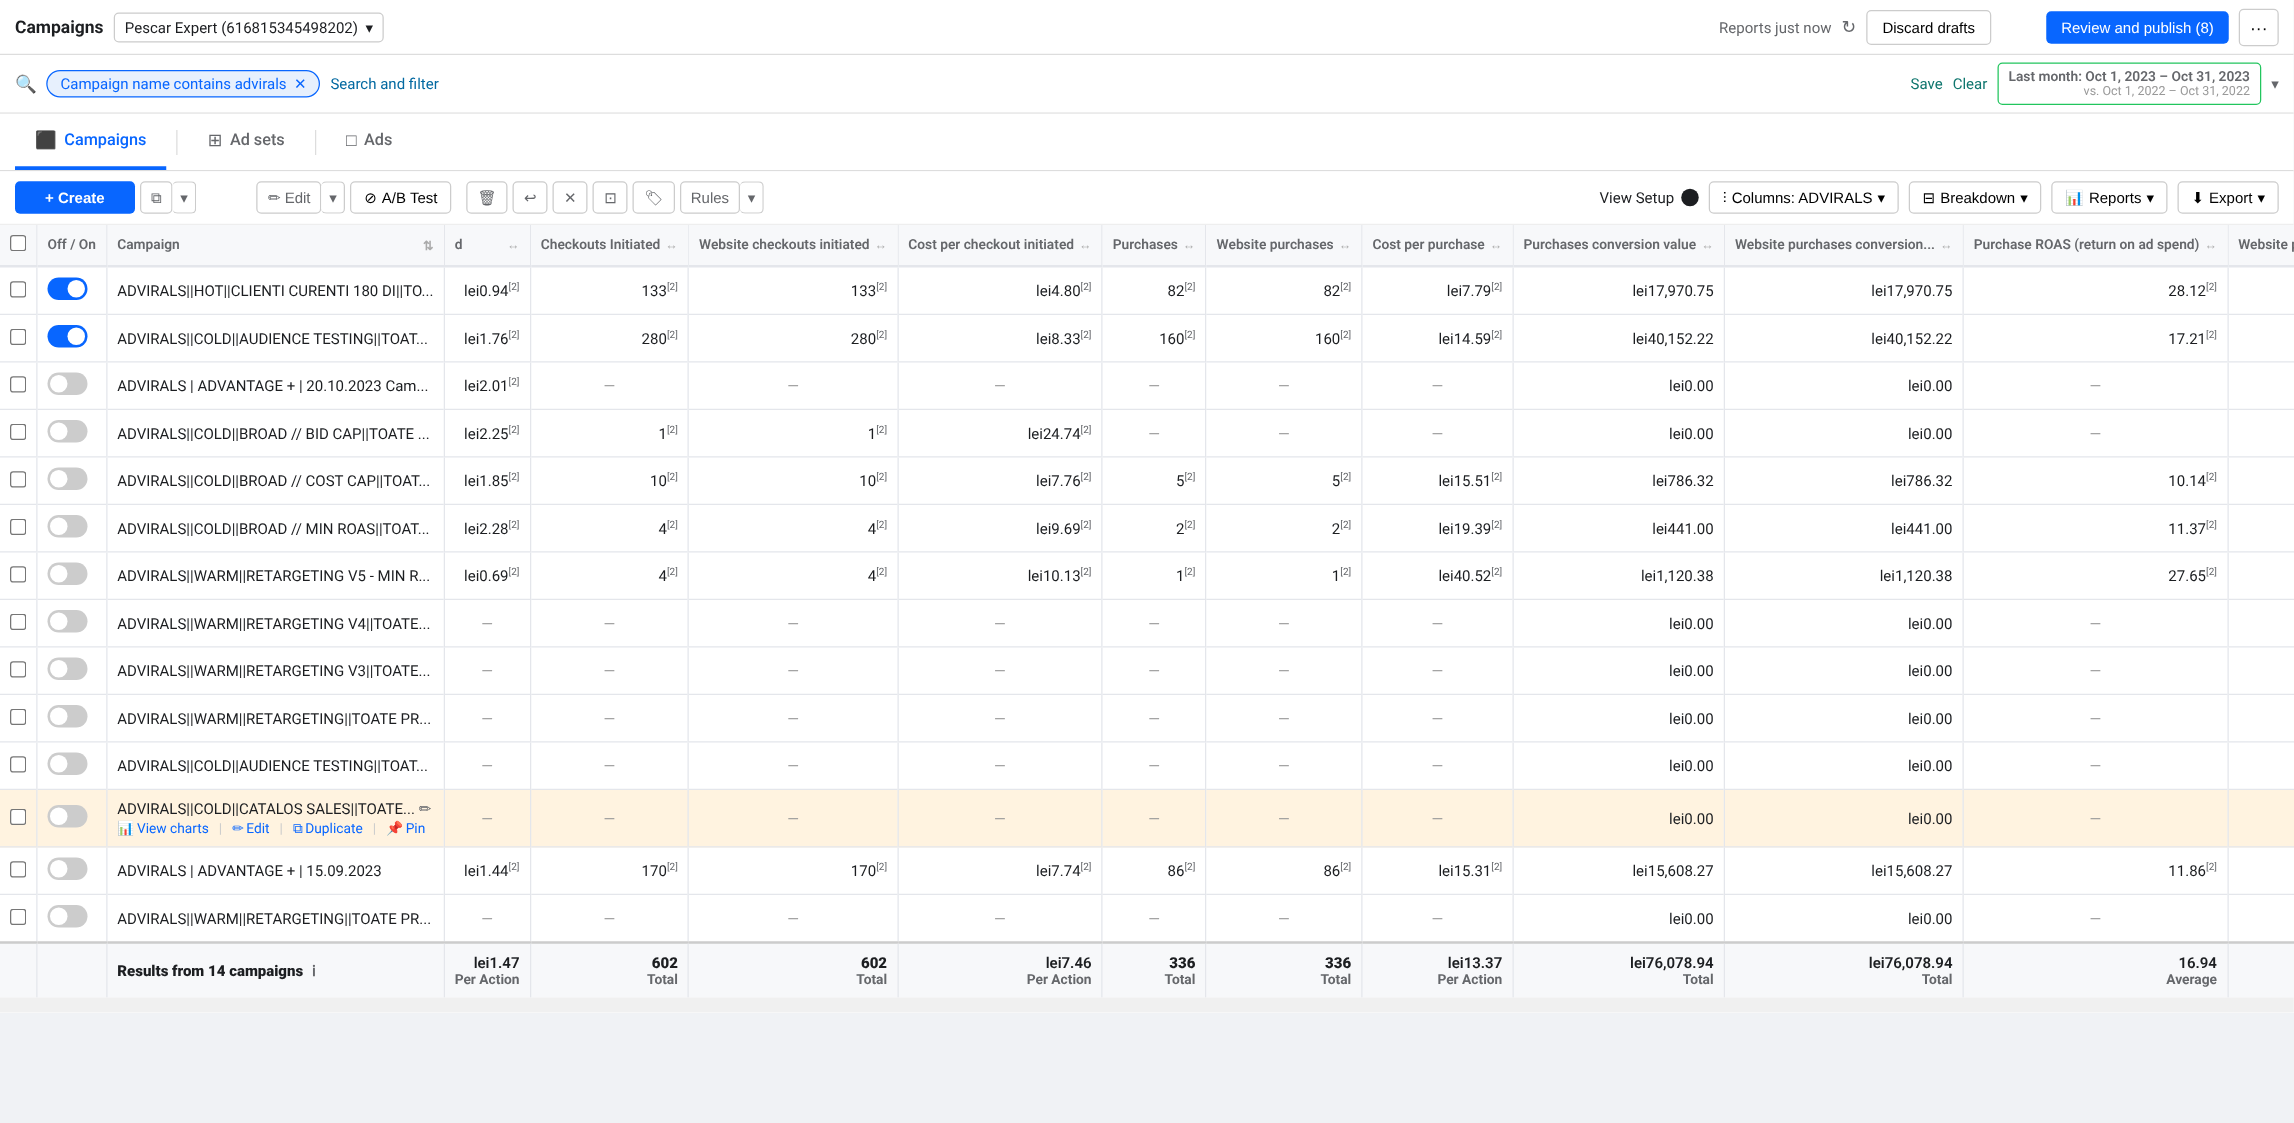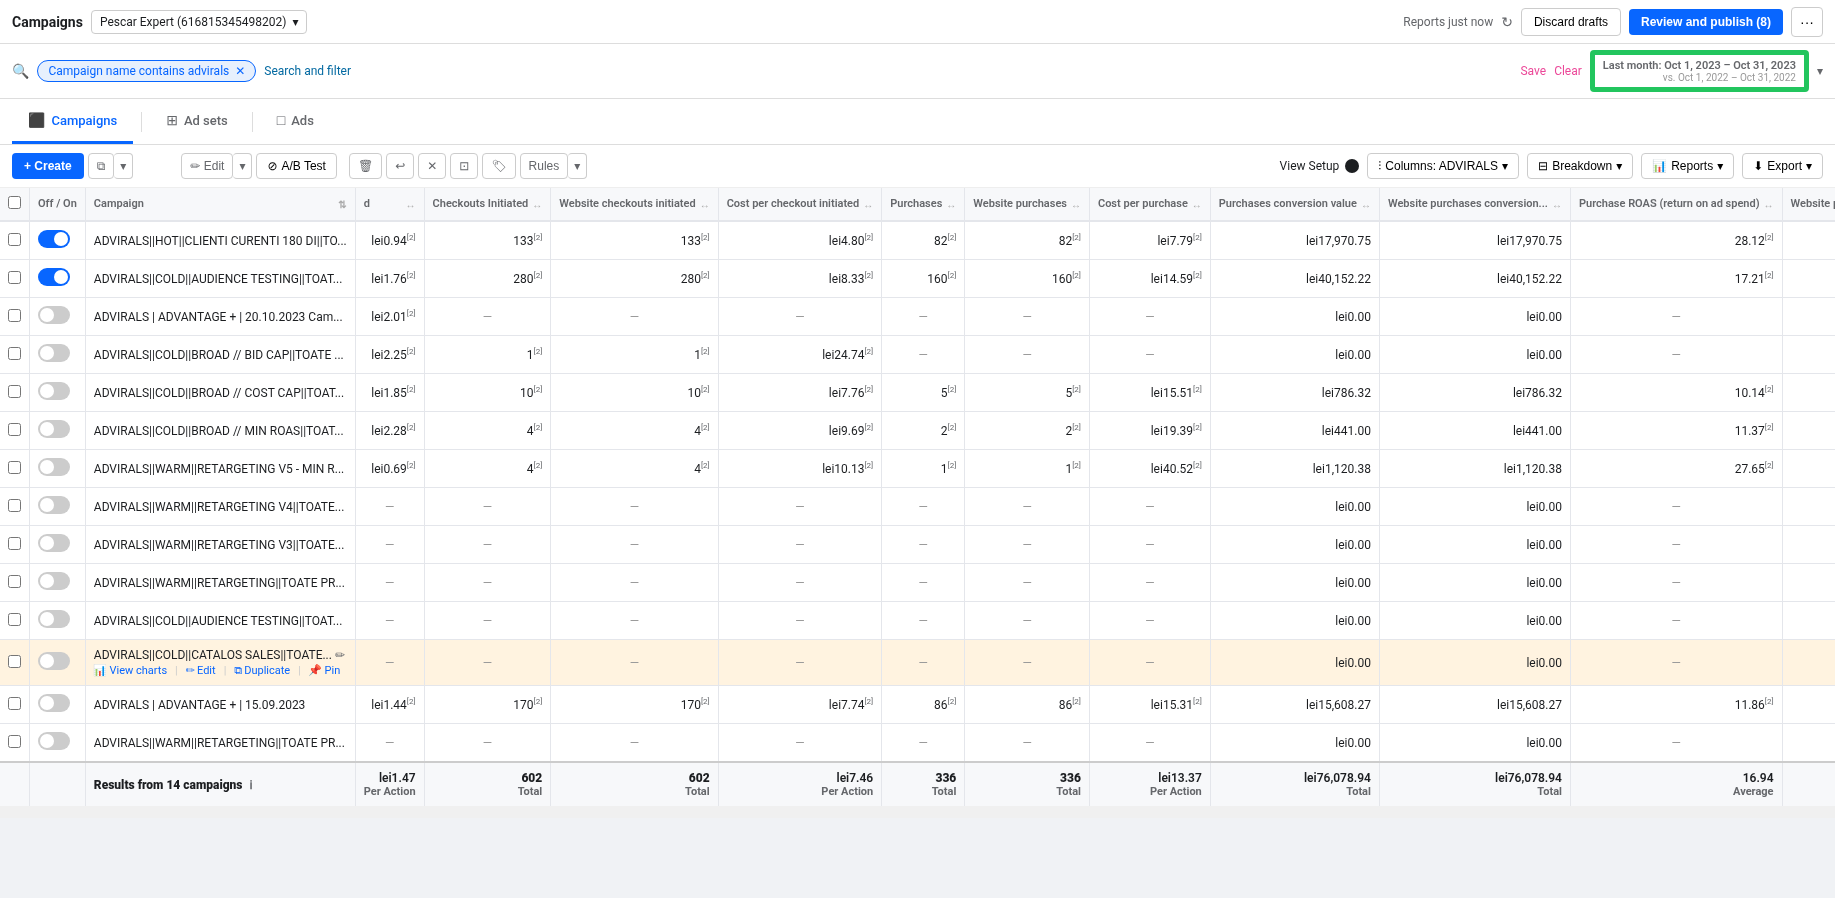"Review and publish (8)" .review-btn { font-weight: 700 -> 400; margin-left: none -> 36px }
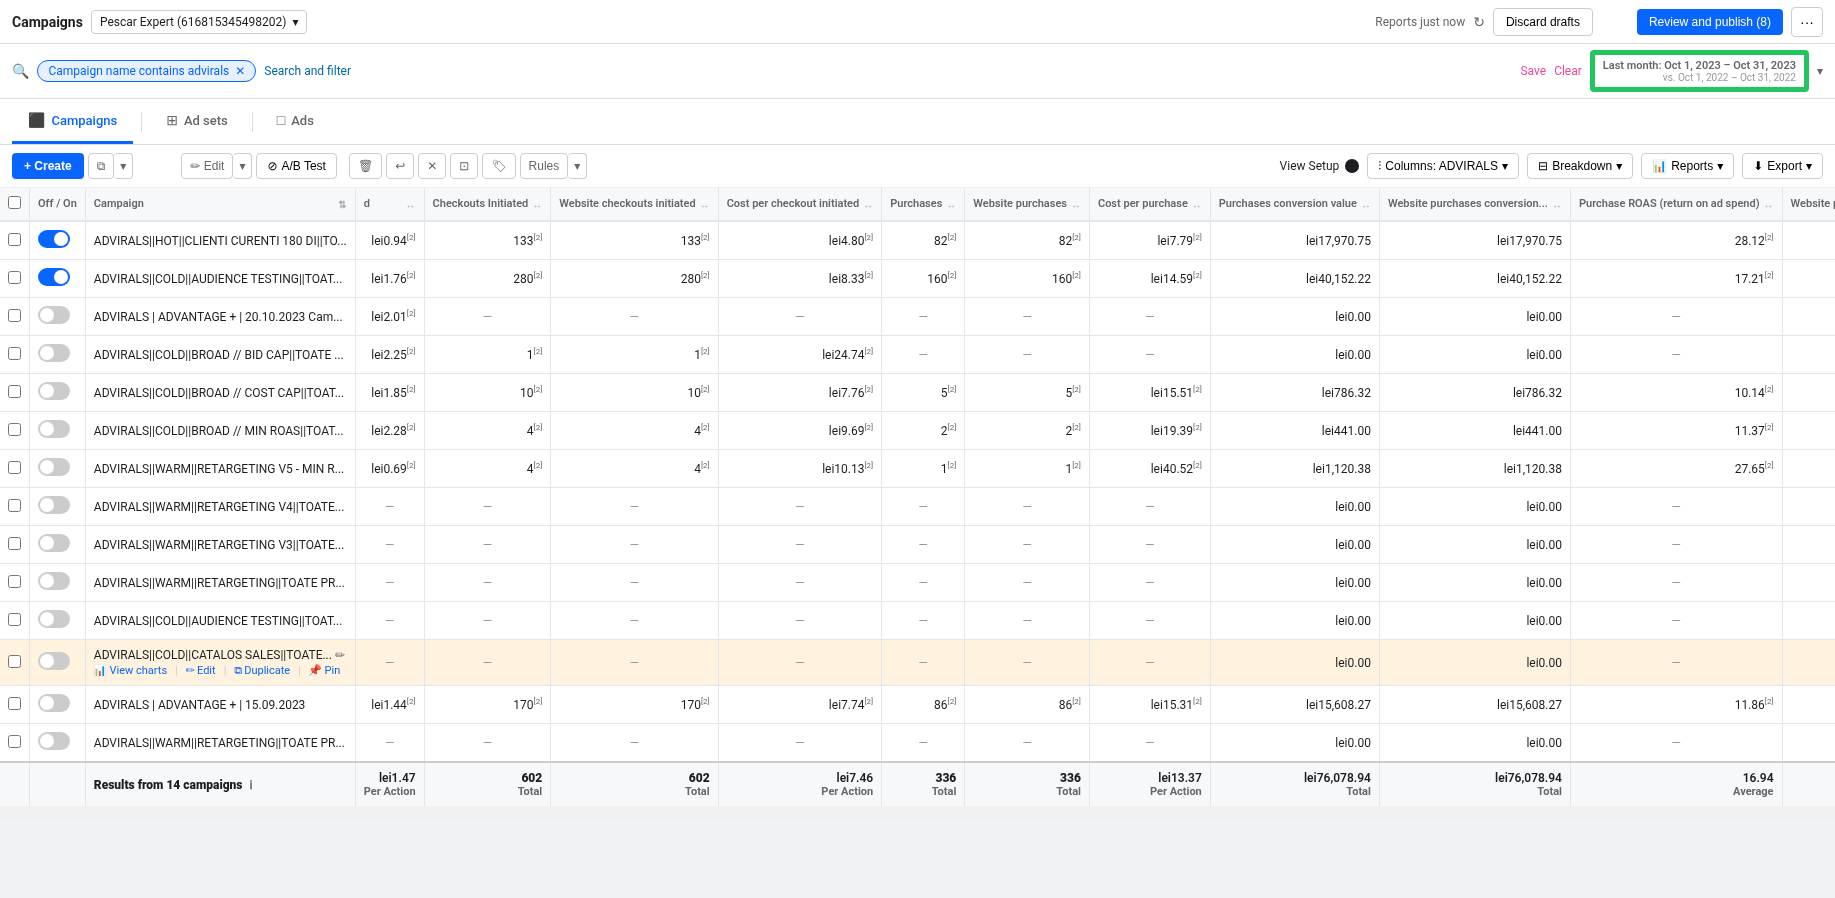"Save" .save-link { color: #ec4899 -> #0f766e }
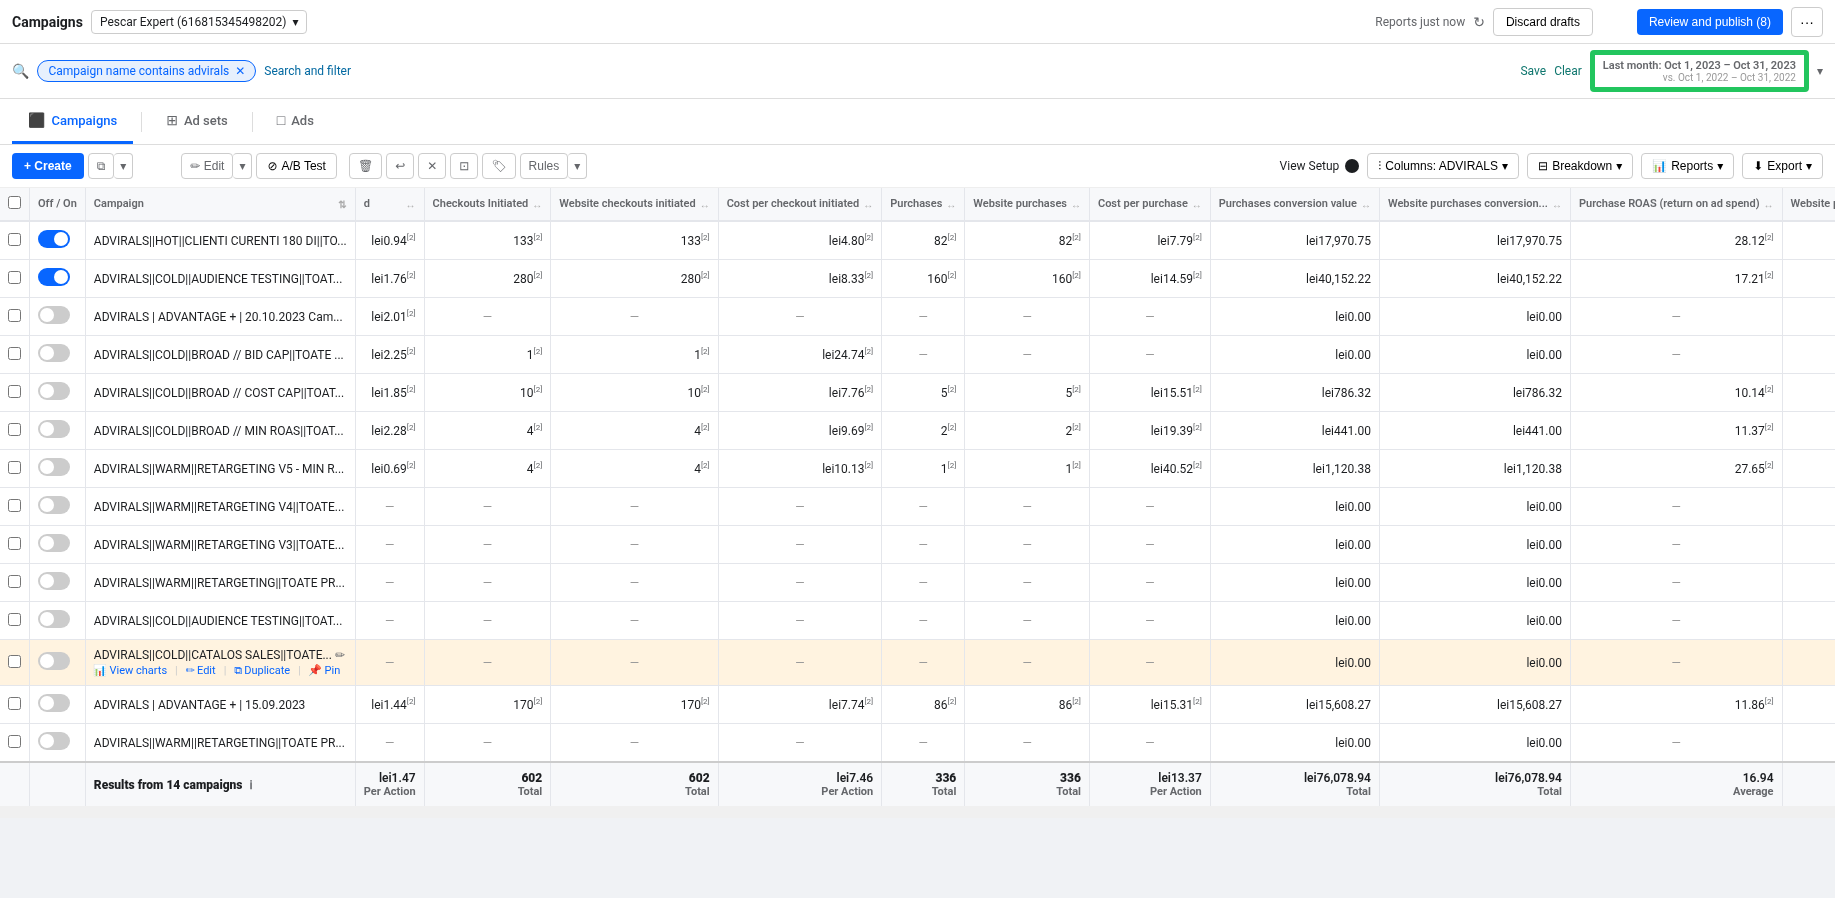"Last month: Oct 1, 2023" .date-range { border: 5px solid #22c55e -> 1px solid #22c55e }
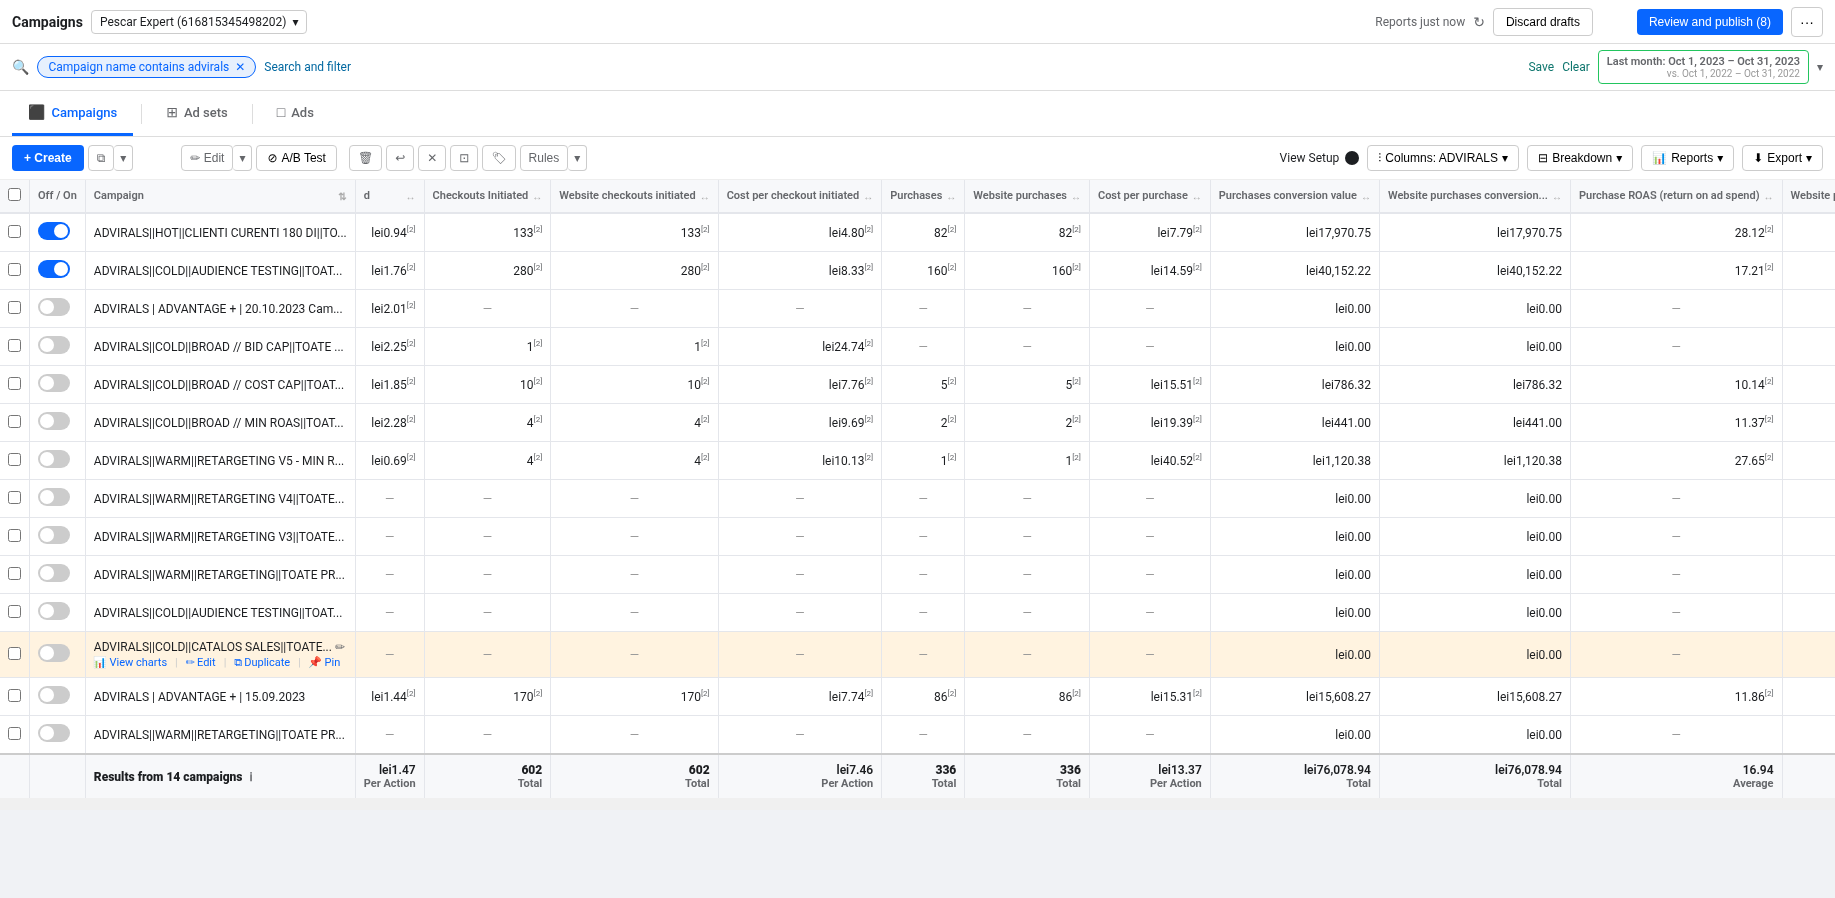"+ Create" .btn-create { padding: 6px 12px -> 6px 24px }
